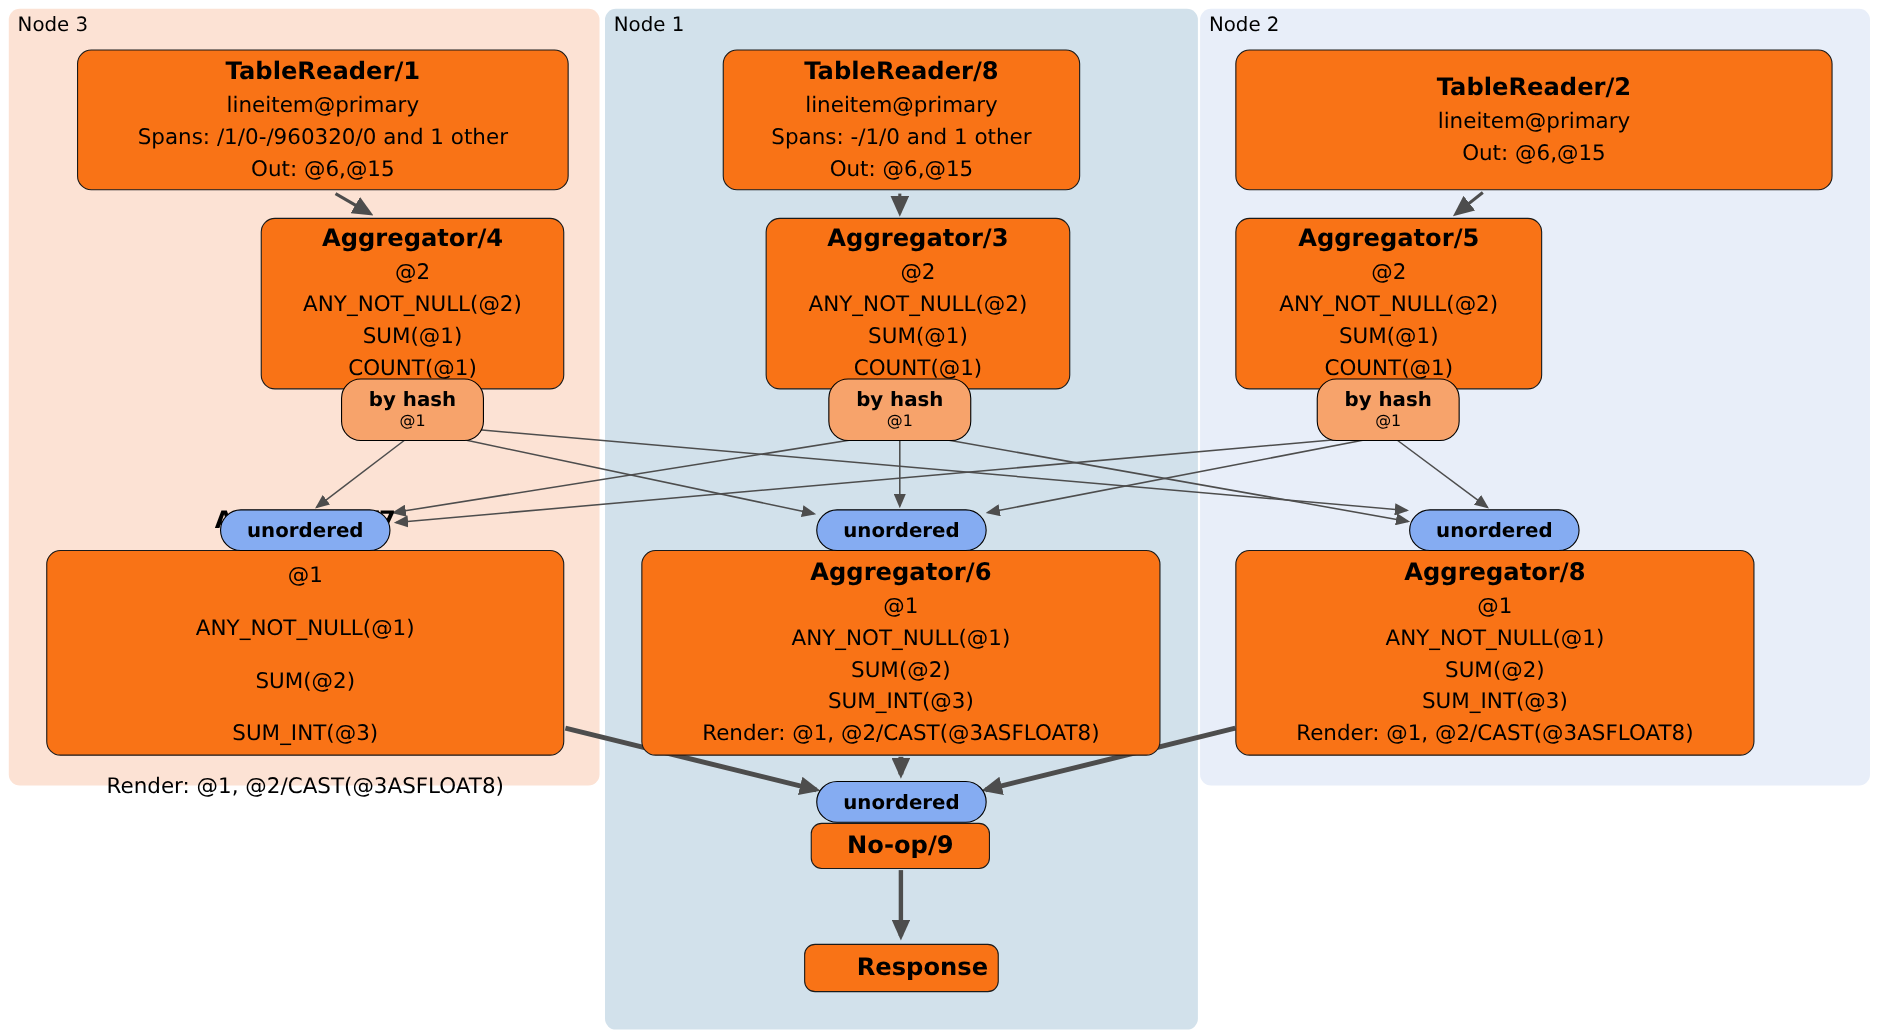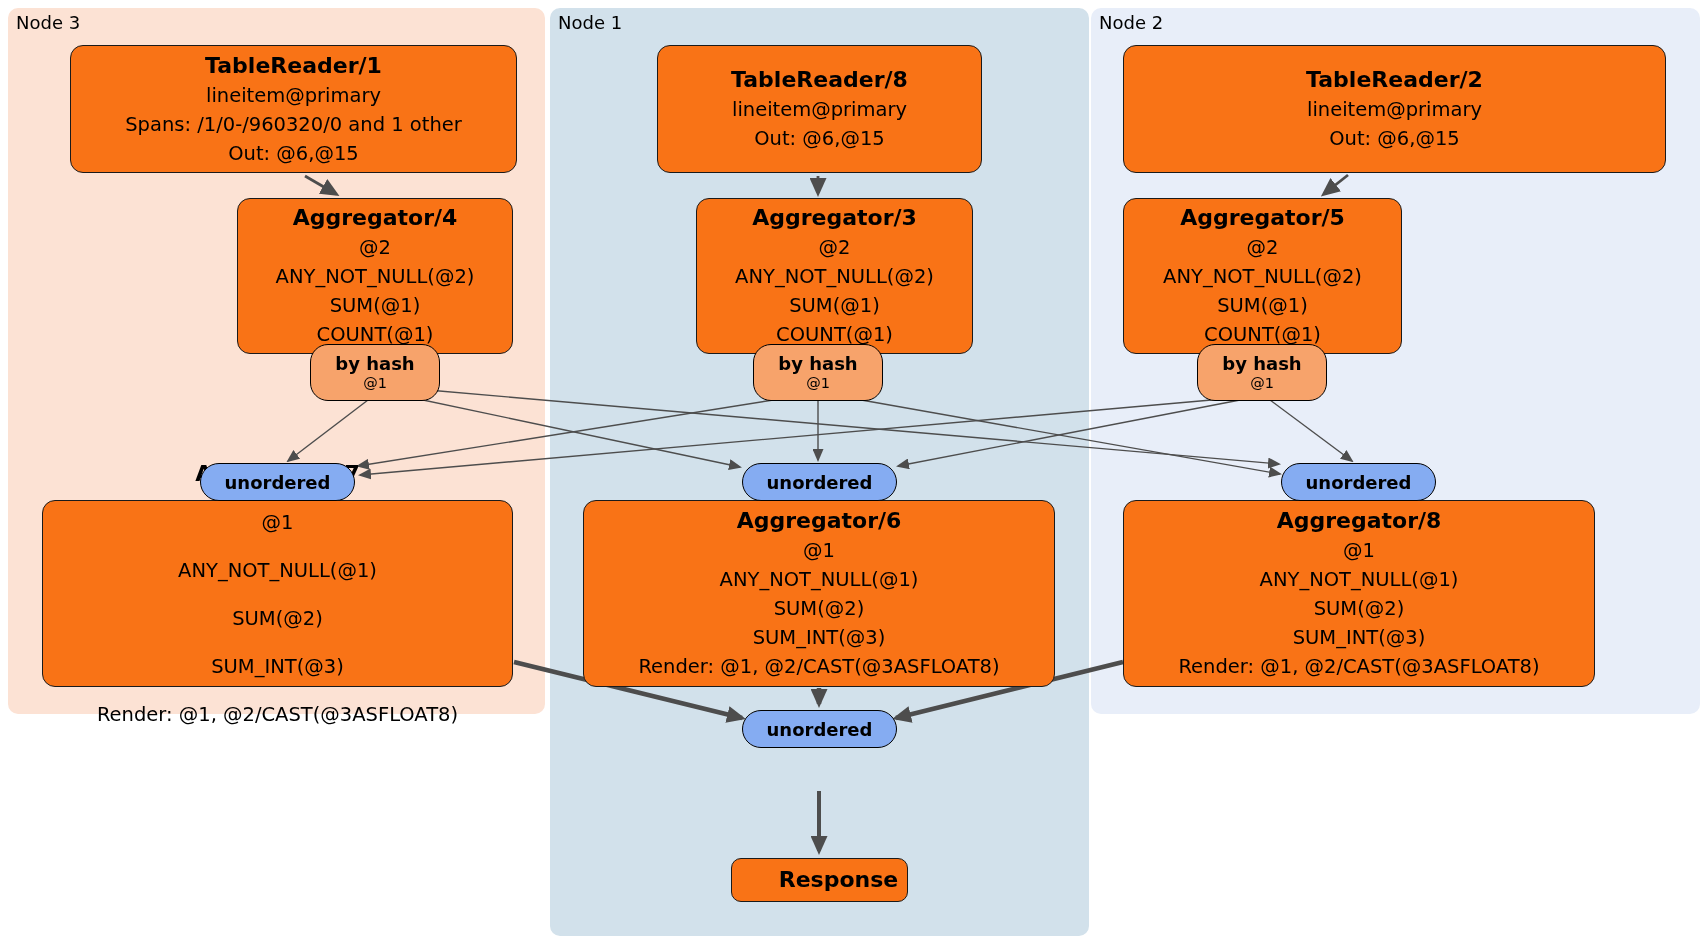"Spans: -/1/0 and 1 other" div { html: none -> <div>Spans: -/1/0 and 1 other</div> }
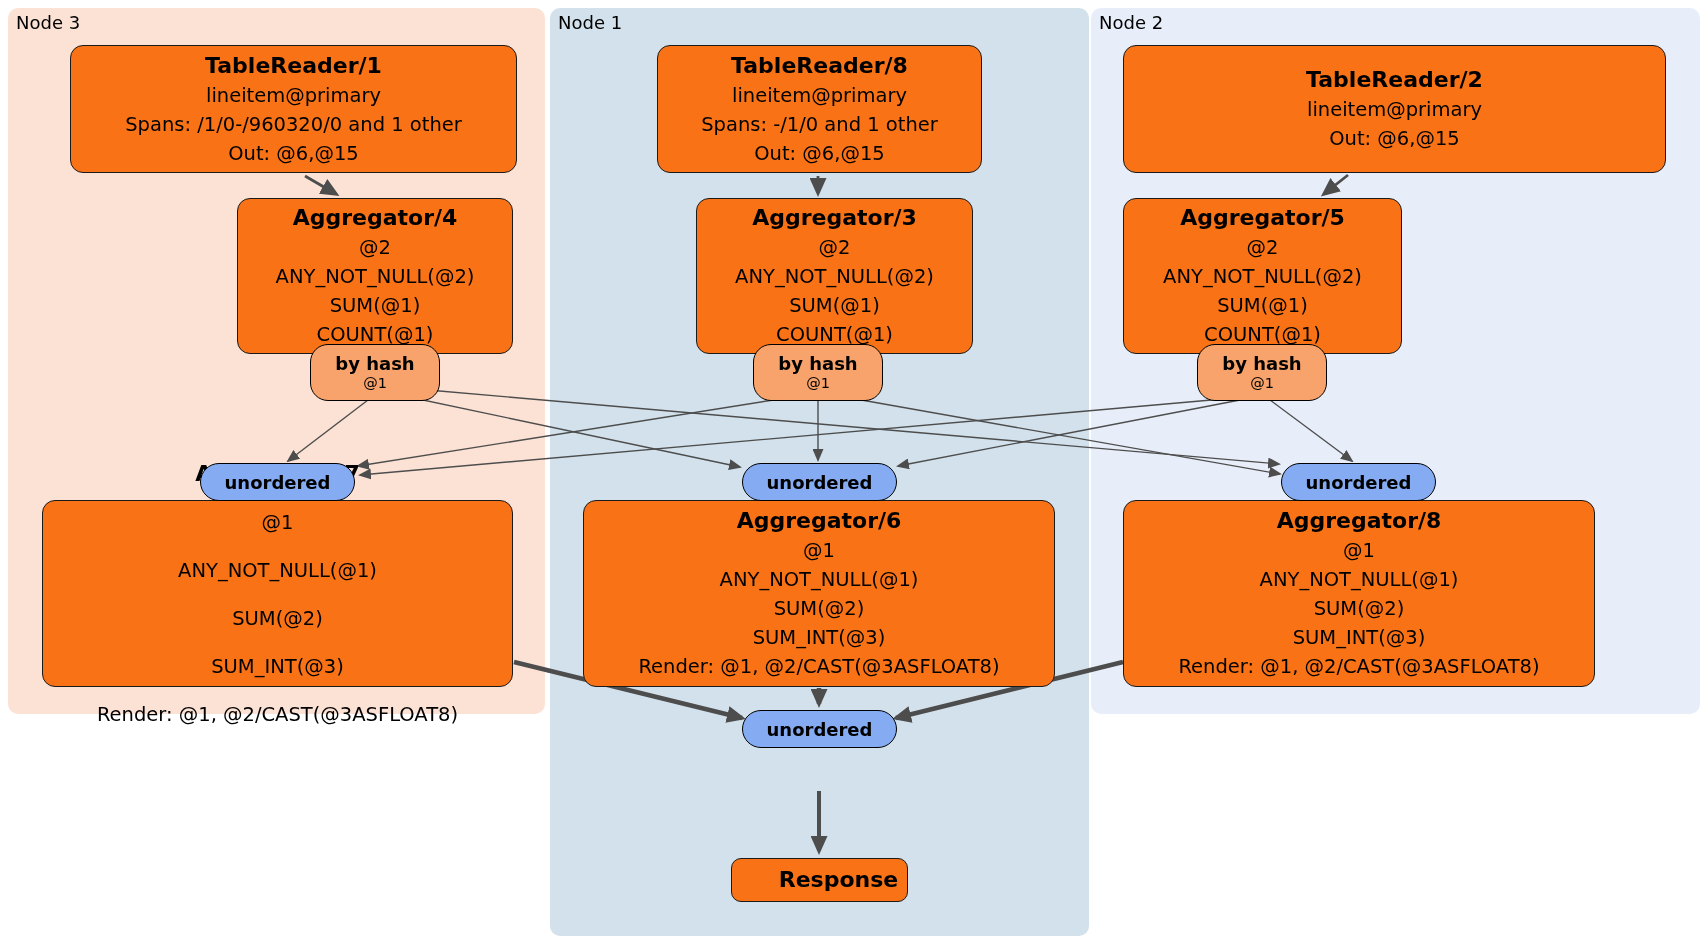"No-op/9" div.proc { html: none -> <div> <div>No-op/9</div> </div> }
